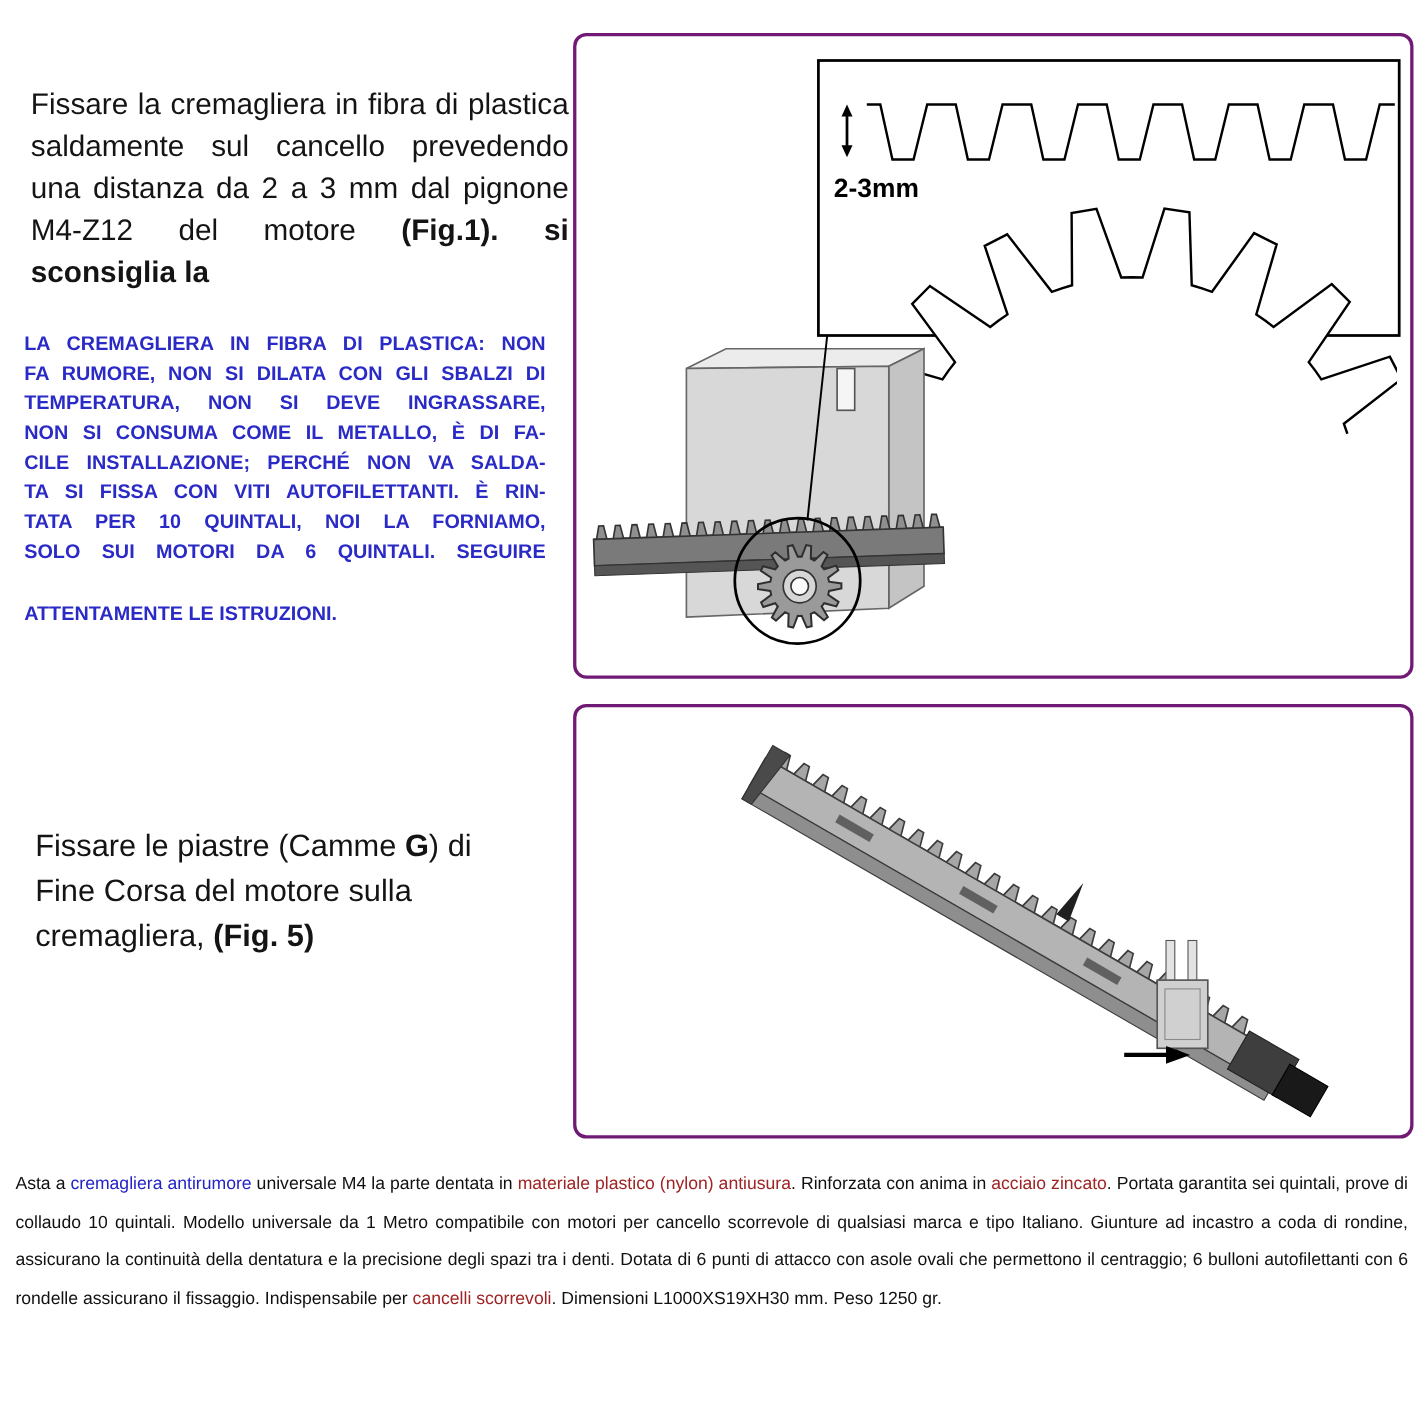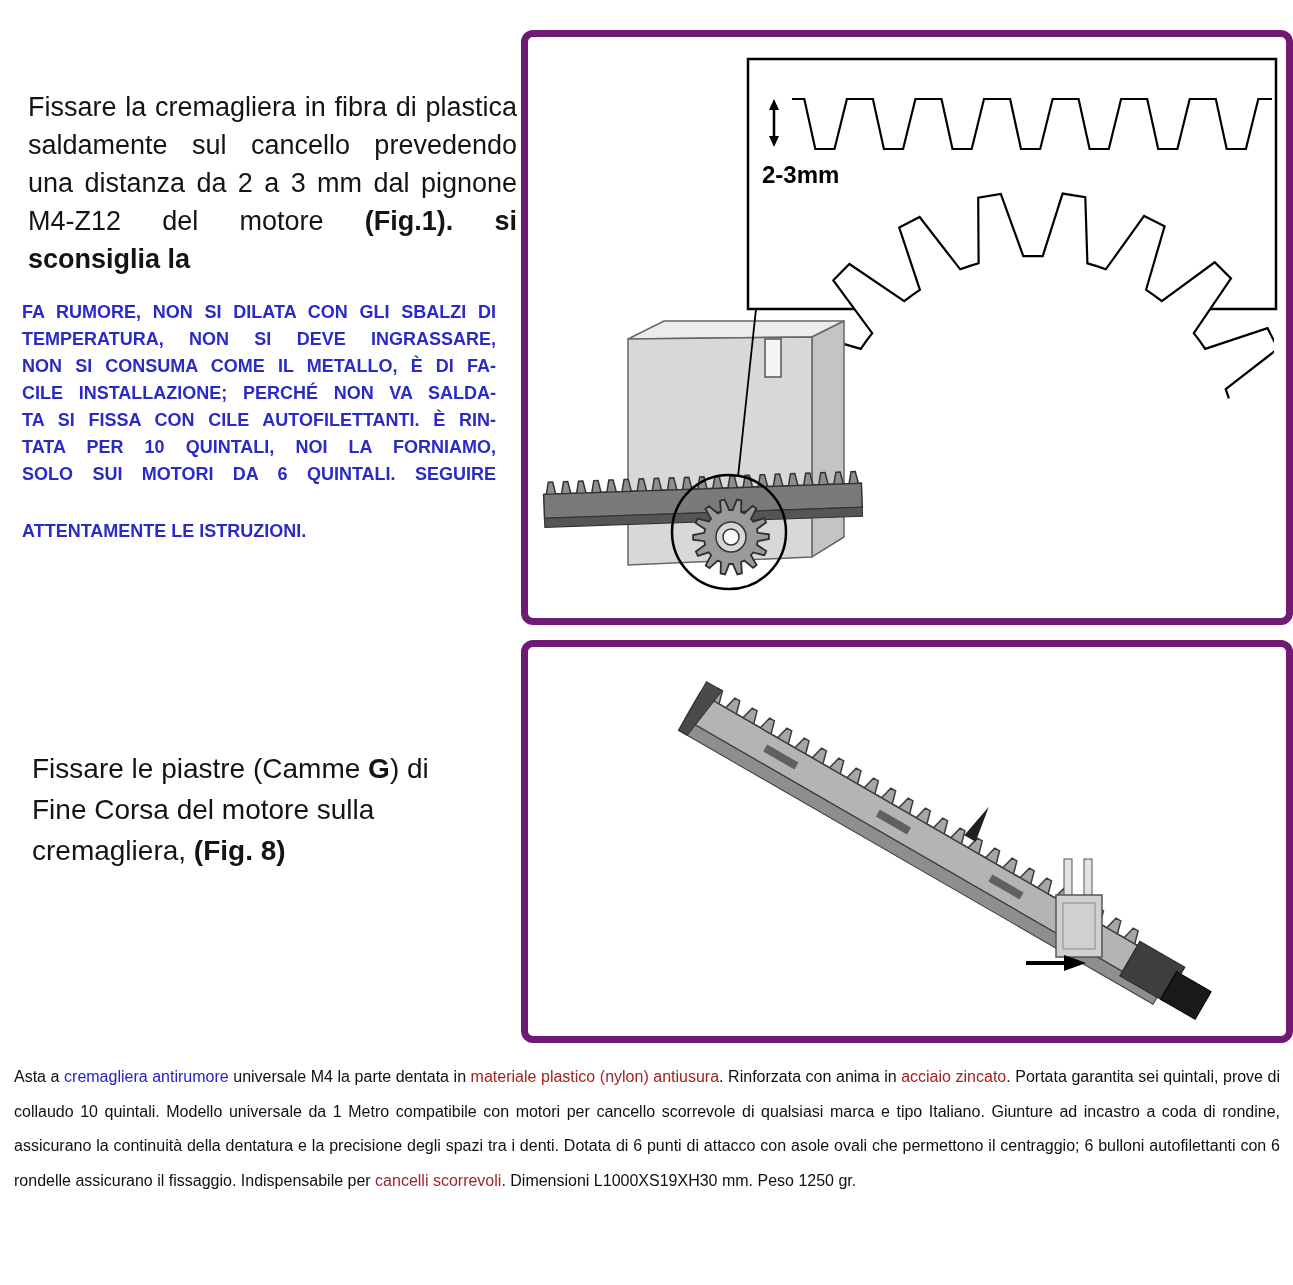"Fissare la cremagliera in fibra" #para1 { top: 88px -> 76px }
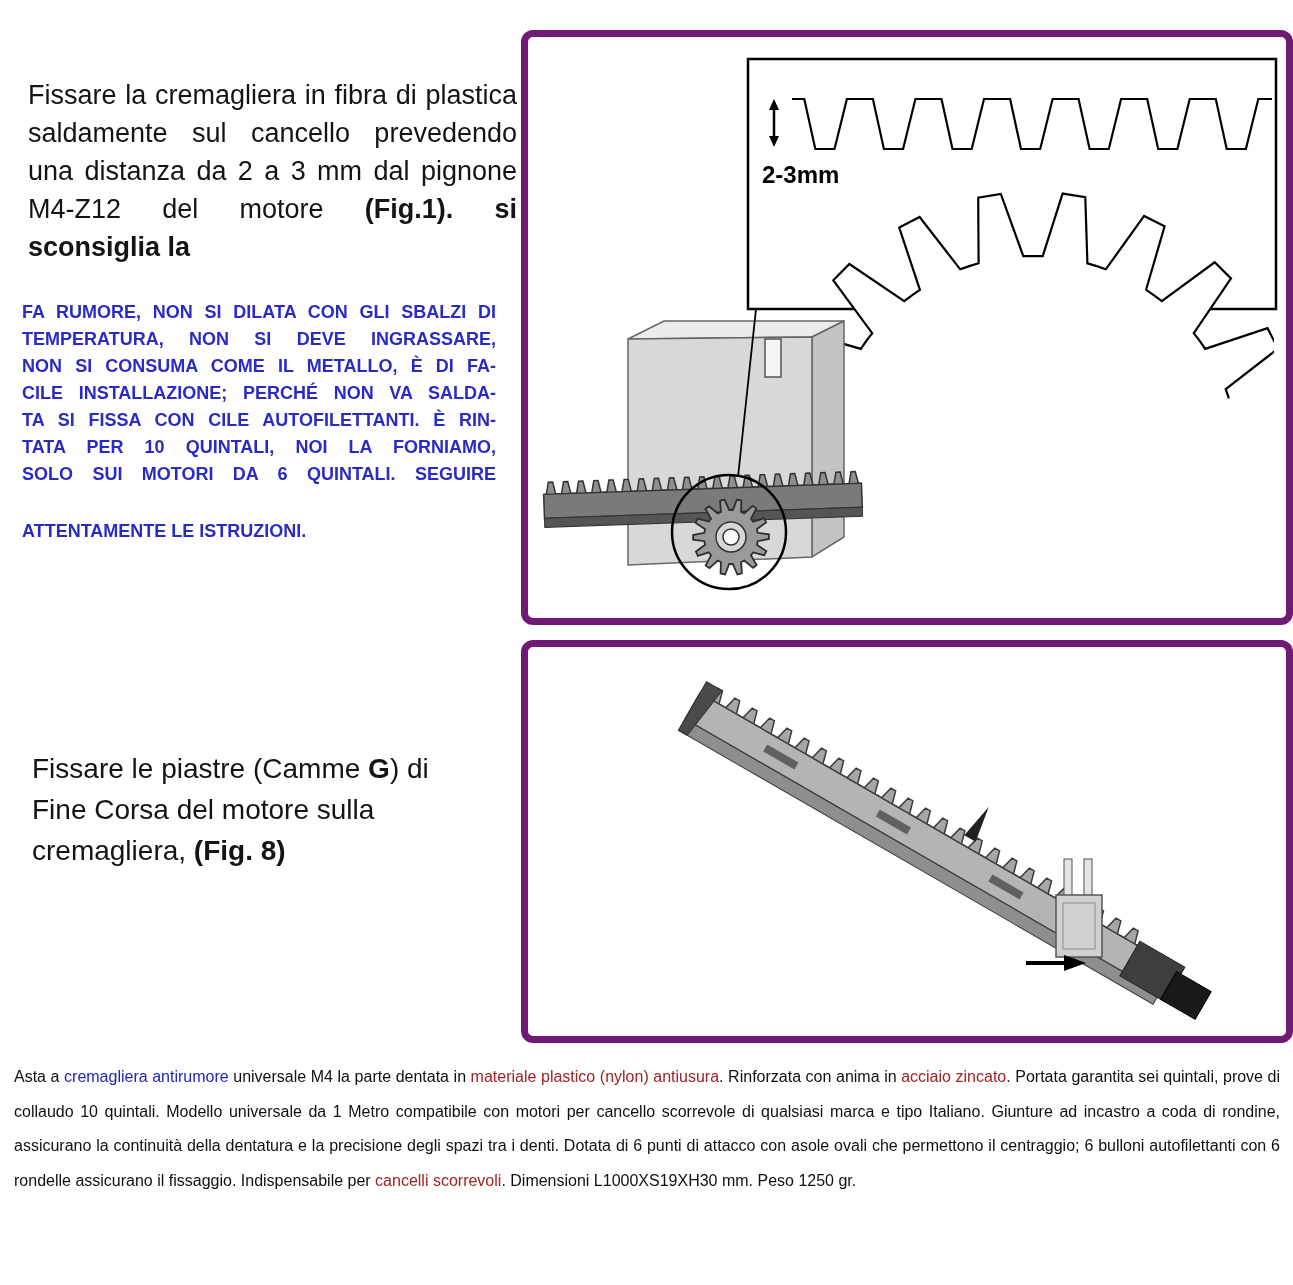"2-3mm" .figure-box { border: 7px solid #701a75 -> 3px solid #701a75 }
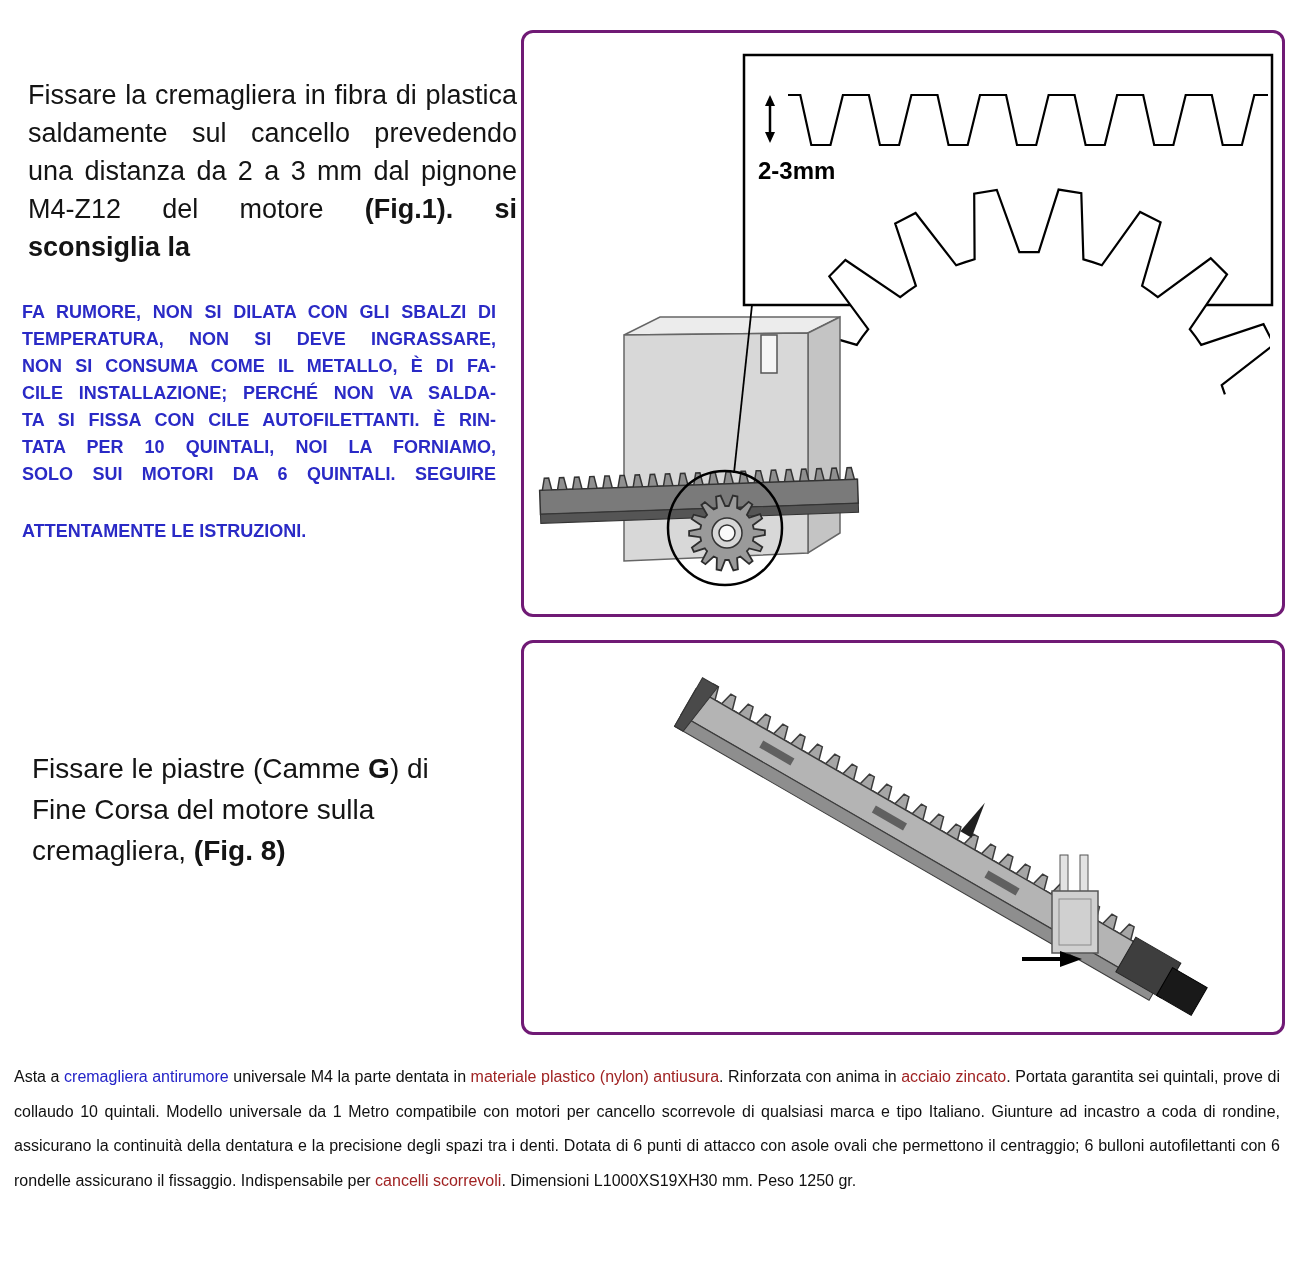"LA CREMAGLIERA IN FIBRA DI" div.jline { html: none -> <div>LA CREMAGLIERA IN FIBRA DI PLASTICA: NON</div> }
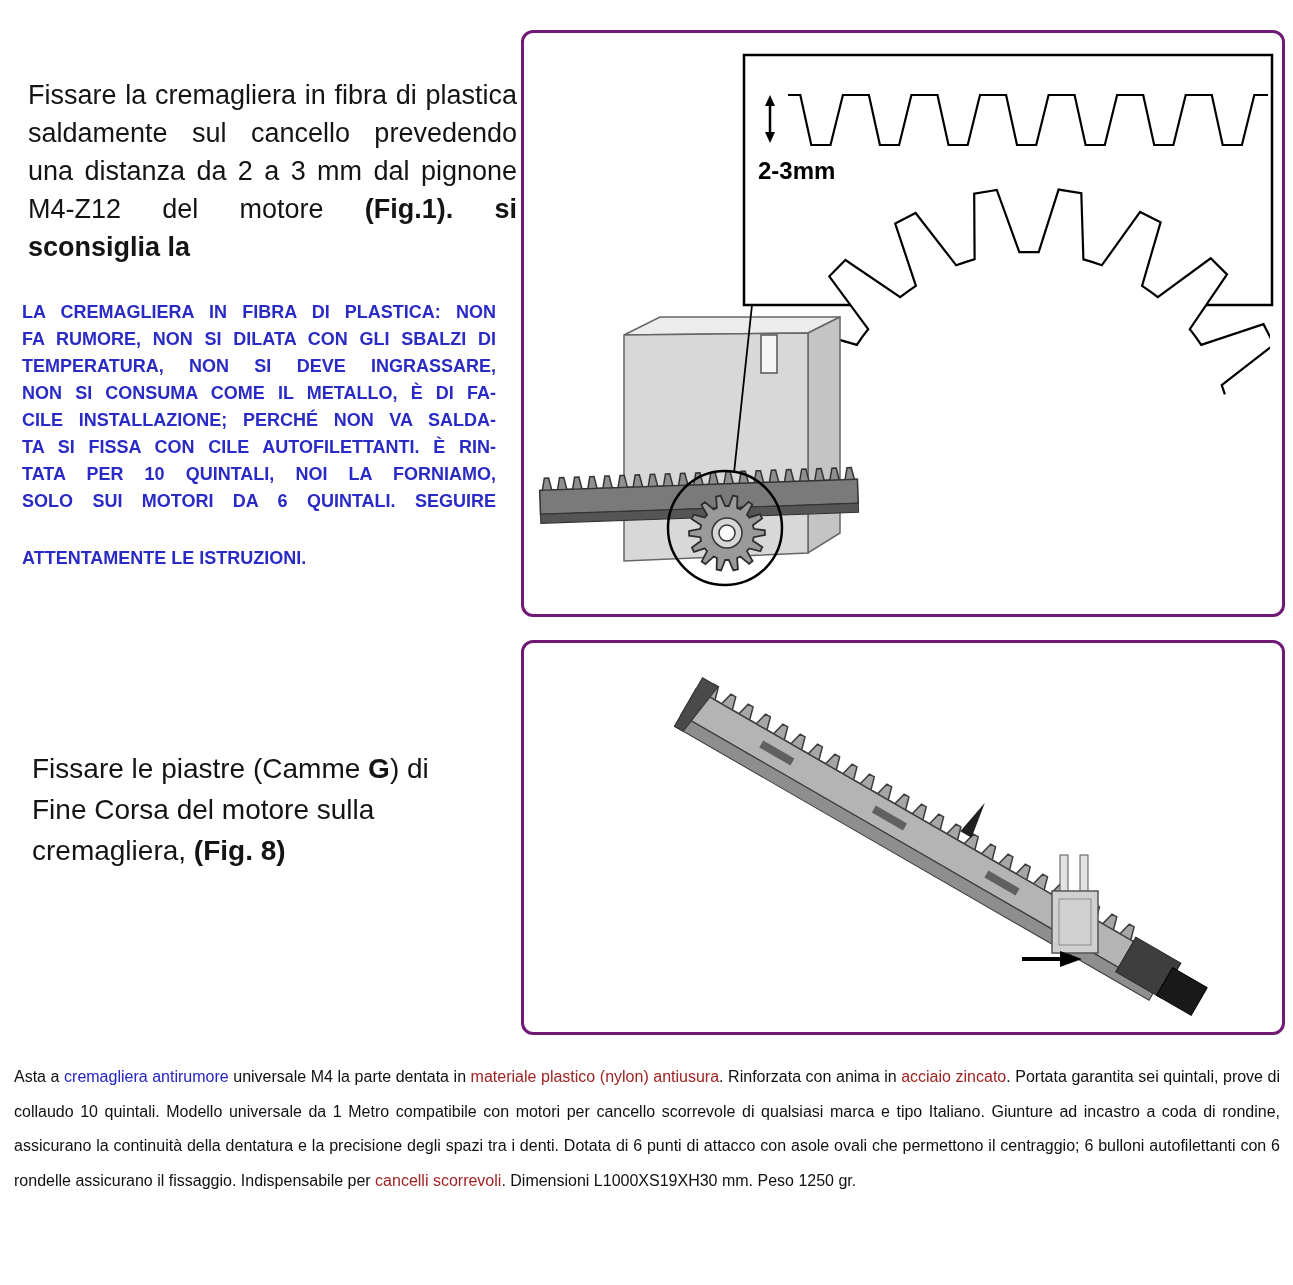"TA SI FISSA CON CILE" div.jline { text: CILE -> VITI }
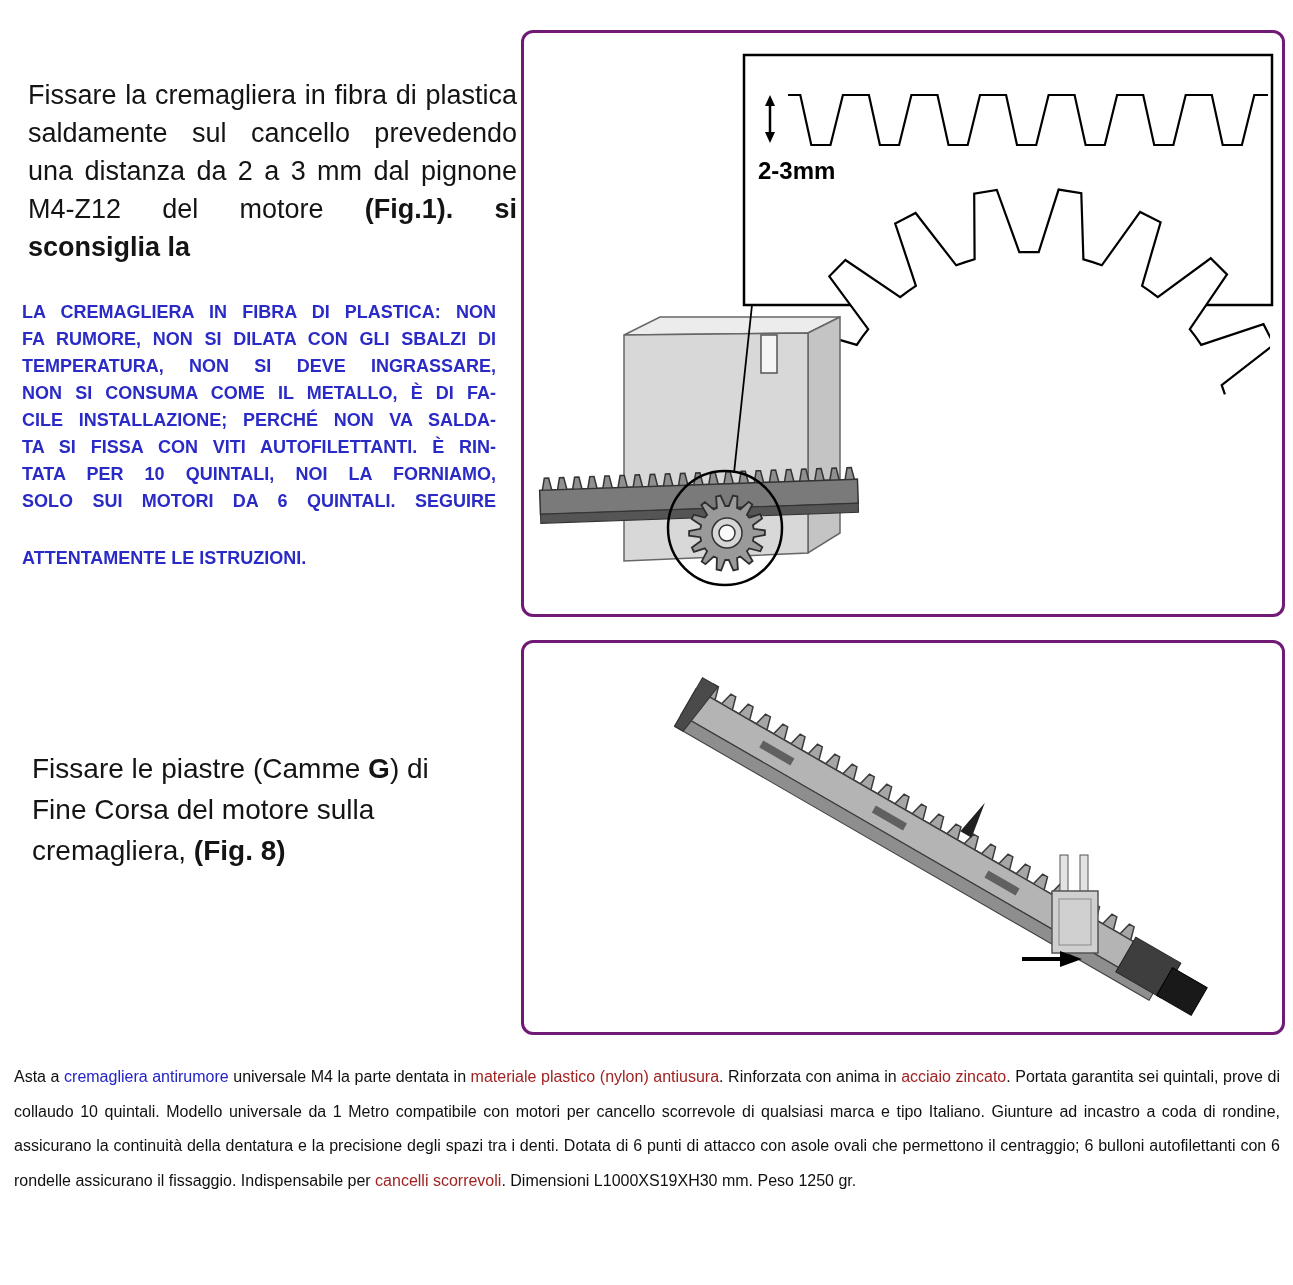"(Fig. 8)" span { text: 8 -> 5 }
